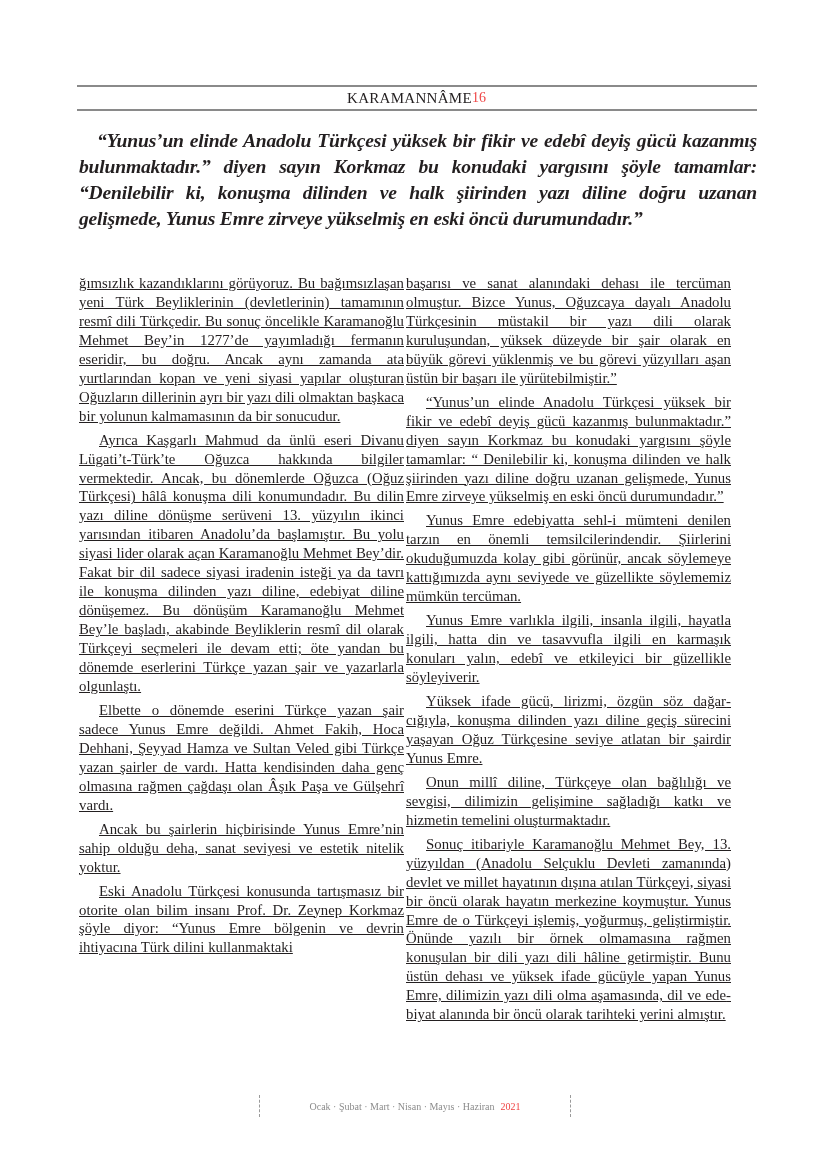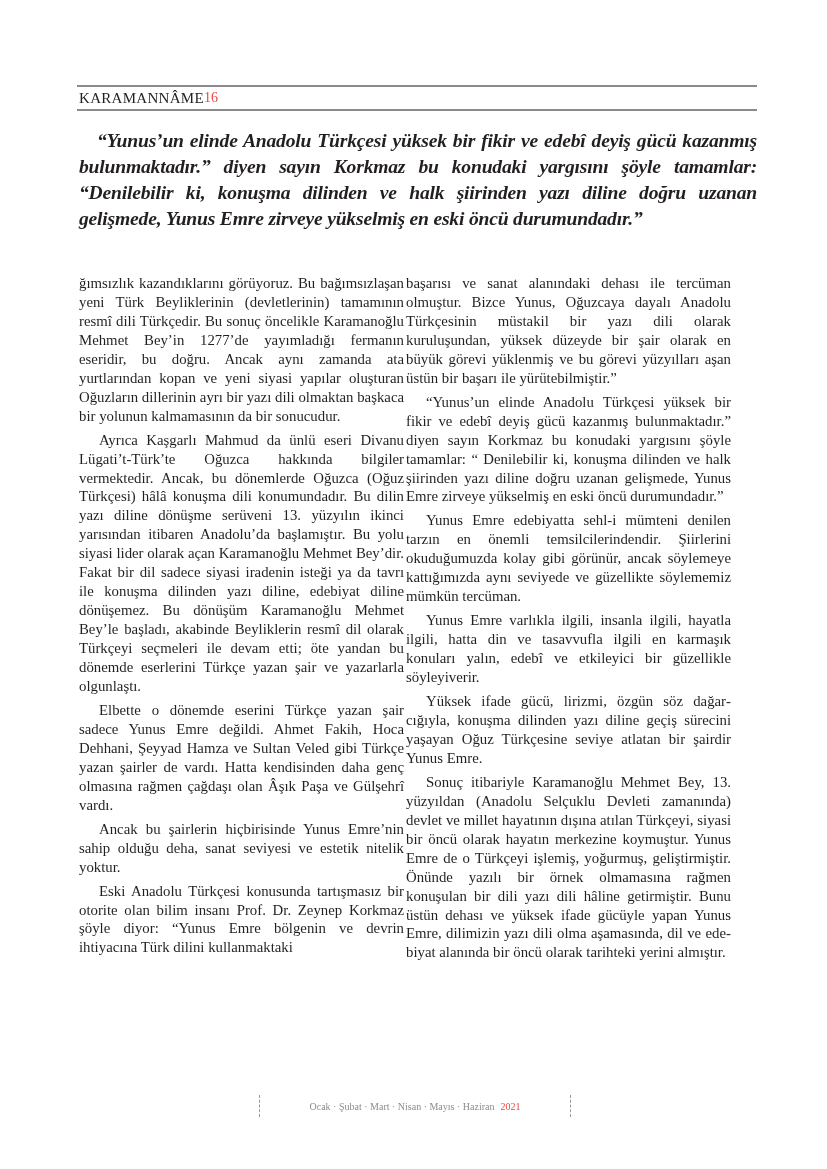"KARAMANNÂME" .header { justify-content: flex-start -> center }
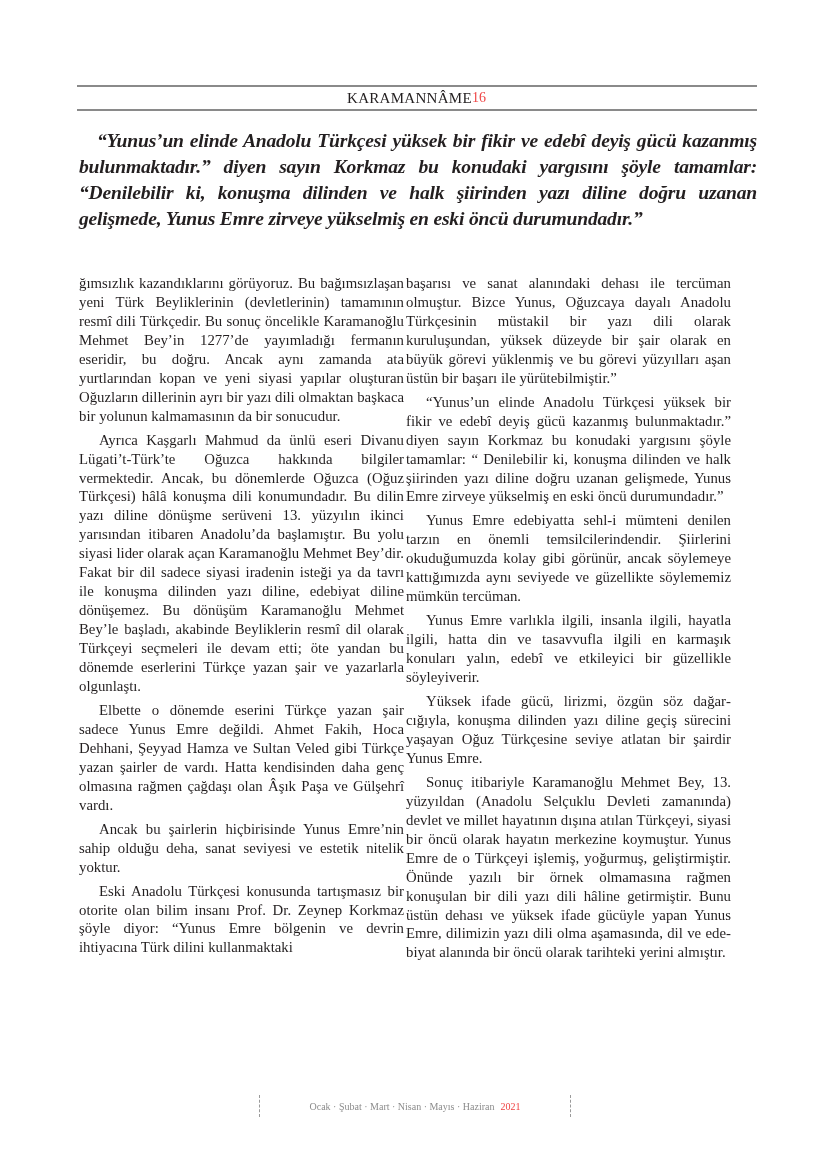"ğımsızlık kazandıklarını görüyoruz. Bu" .col p { text-decoration: none -> underline }
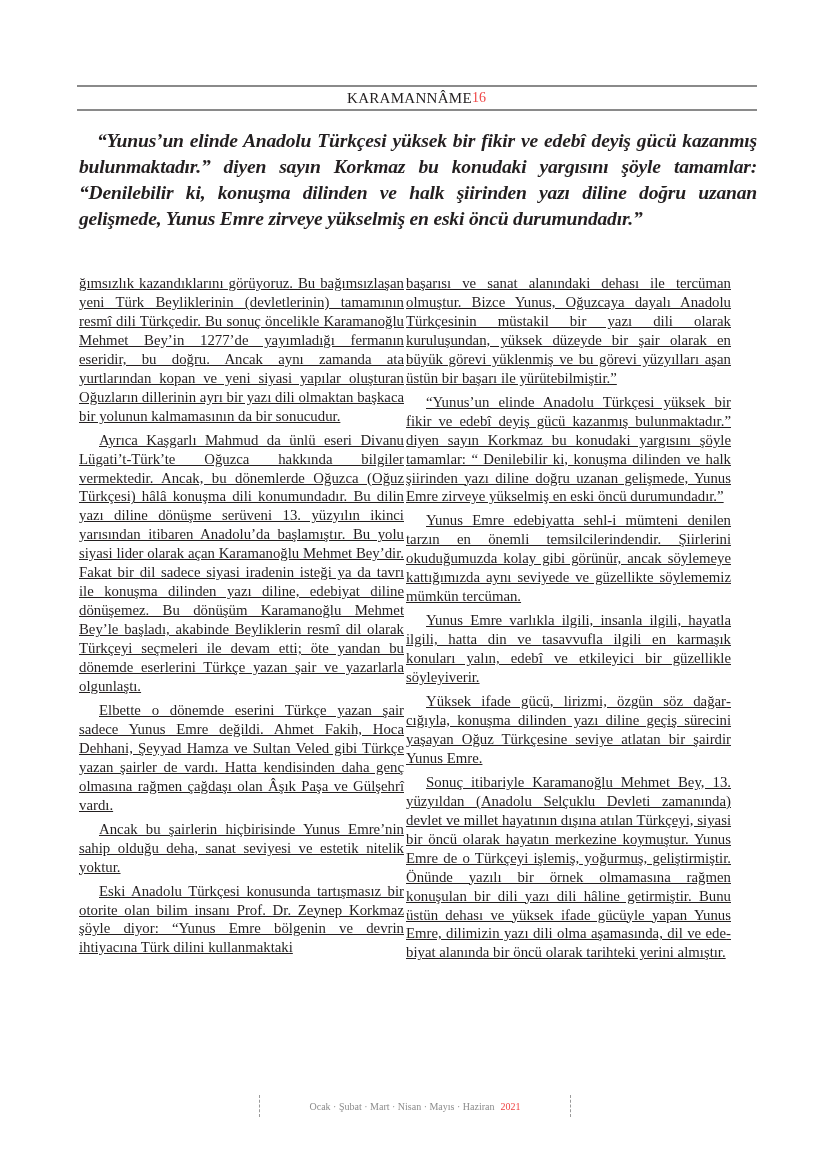"Onun millî diline, Türkçeye olan" p { html: none -> <p>Onun millî diline, Türkçeye olan bağlılığı ve sevgisi, dilimizin gelişimine sağladığı katkı ve hizmetin temelini oluşturmaktadır.</p> }
